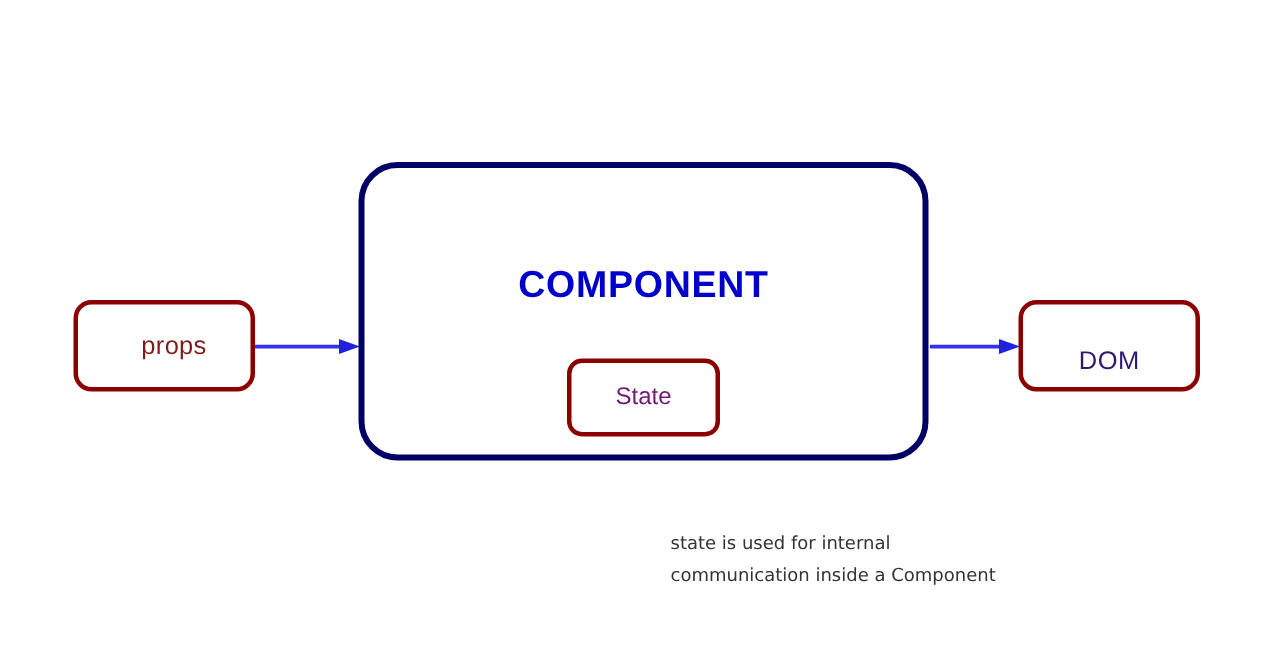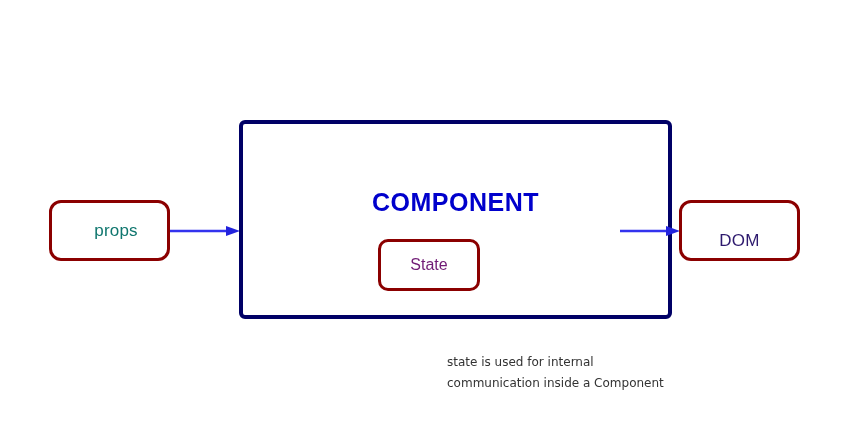"COMPONENT" .box-component { border-radius: 6px -> 26px; top: 120px -> 108px; width: 433px -> 380px }
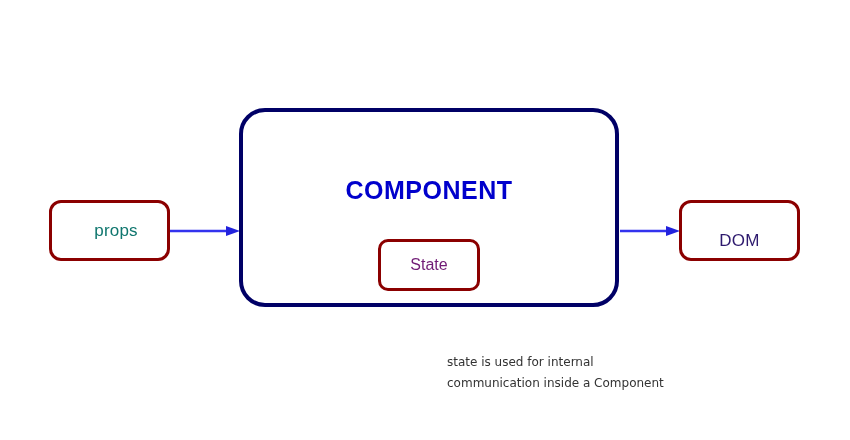"props" .box-props .node-label { color: #0f766e -> #7f1d1d }
